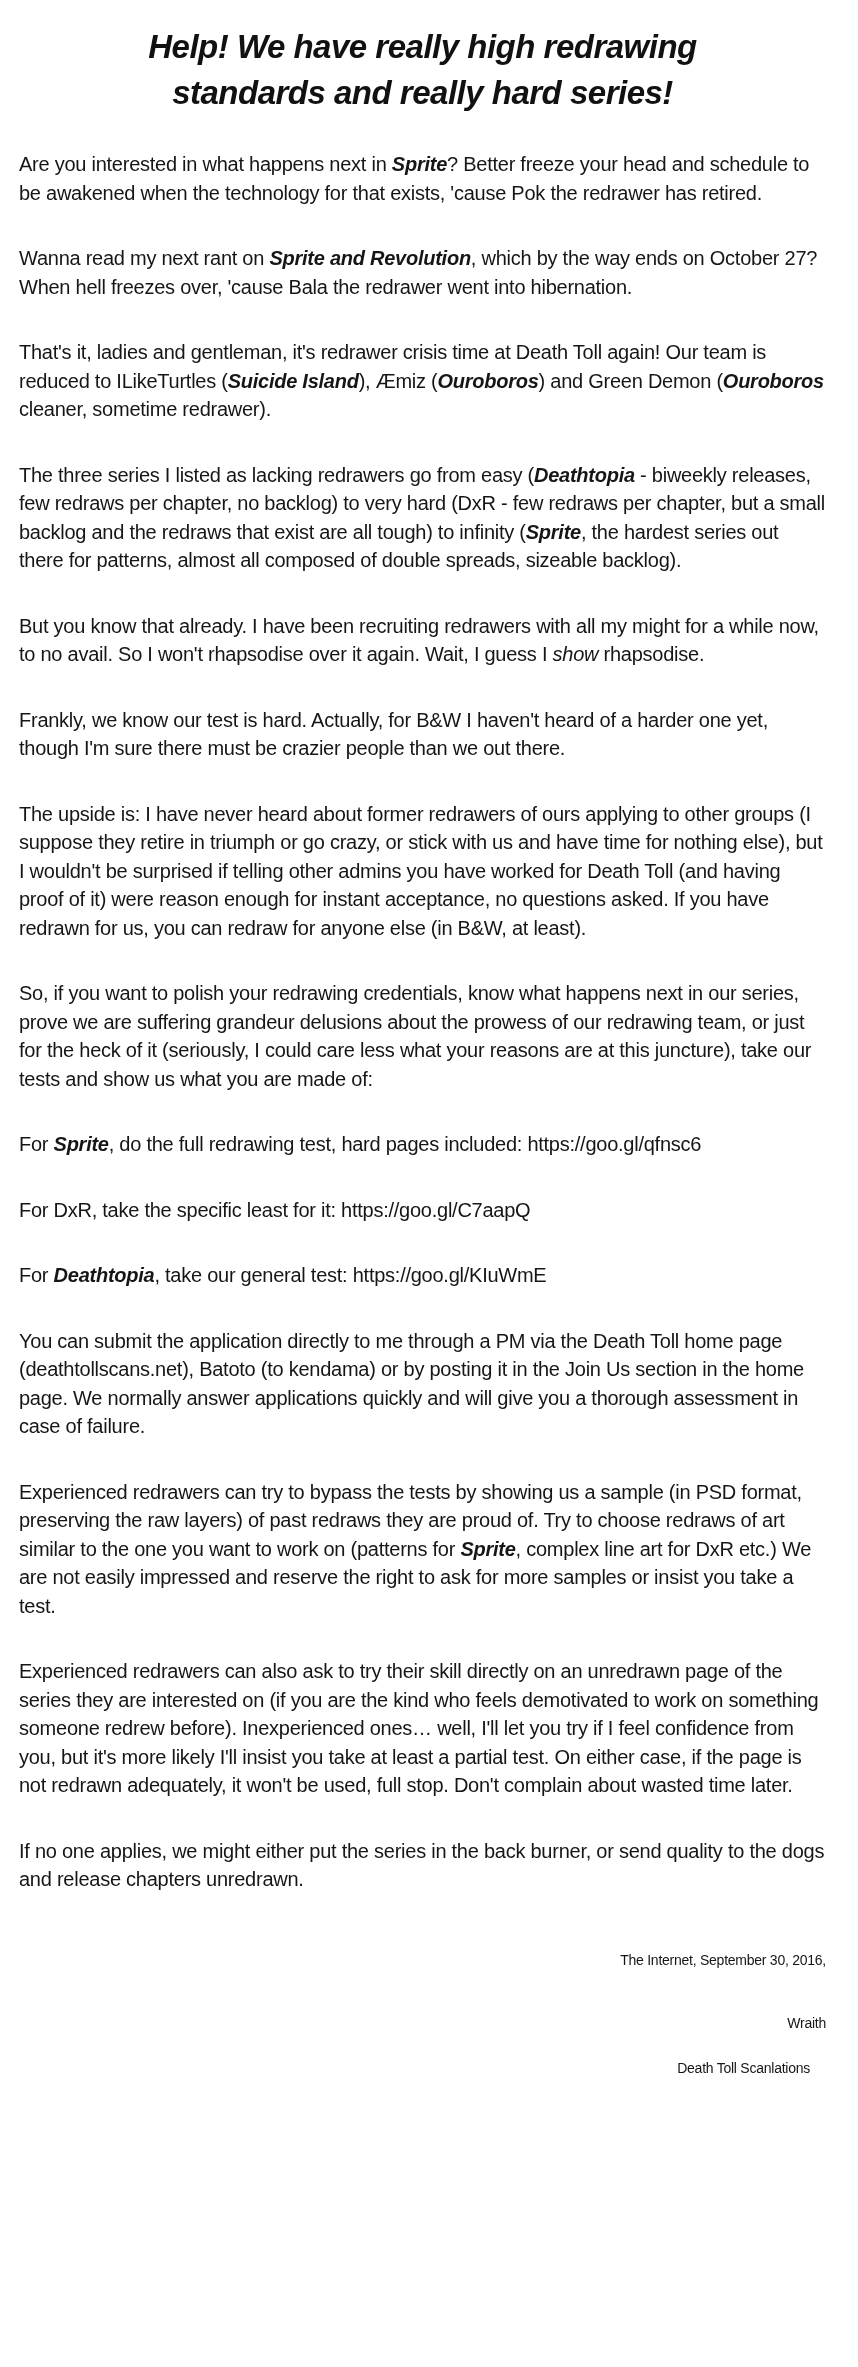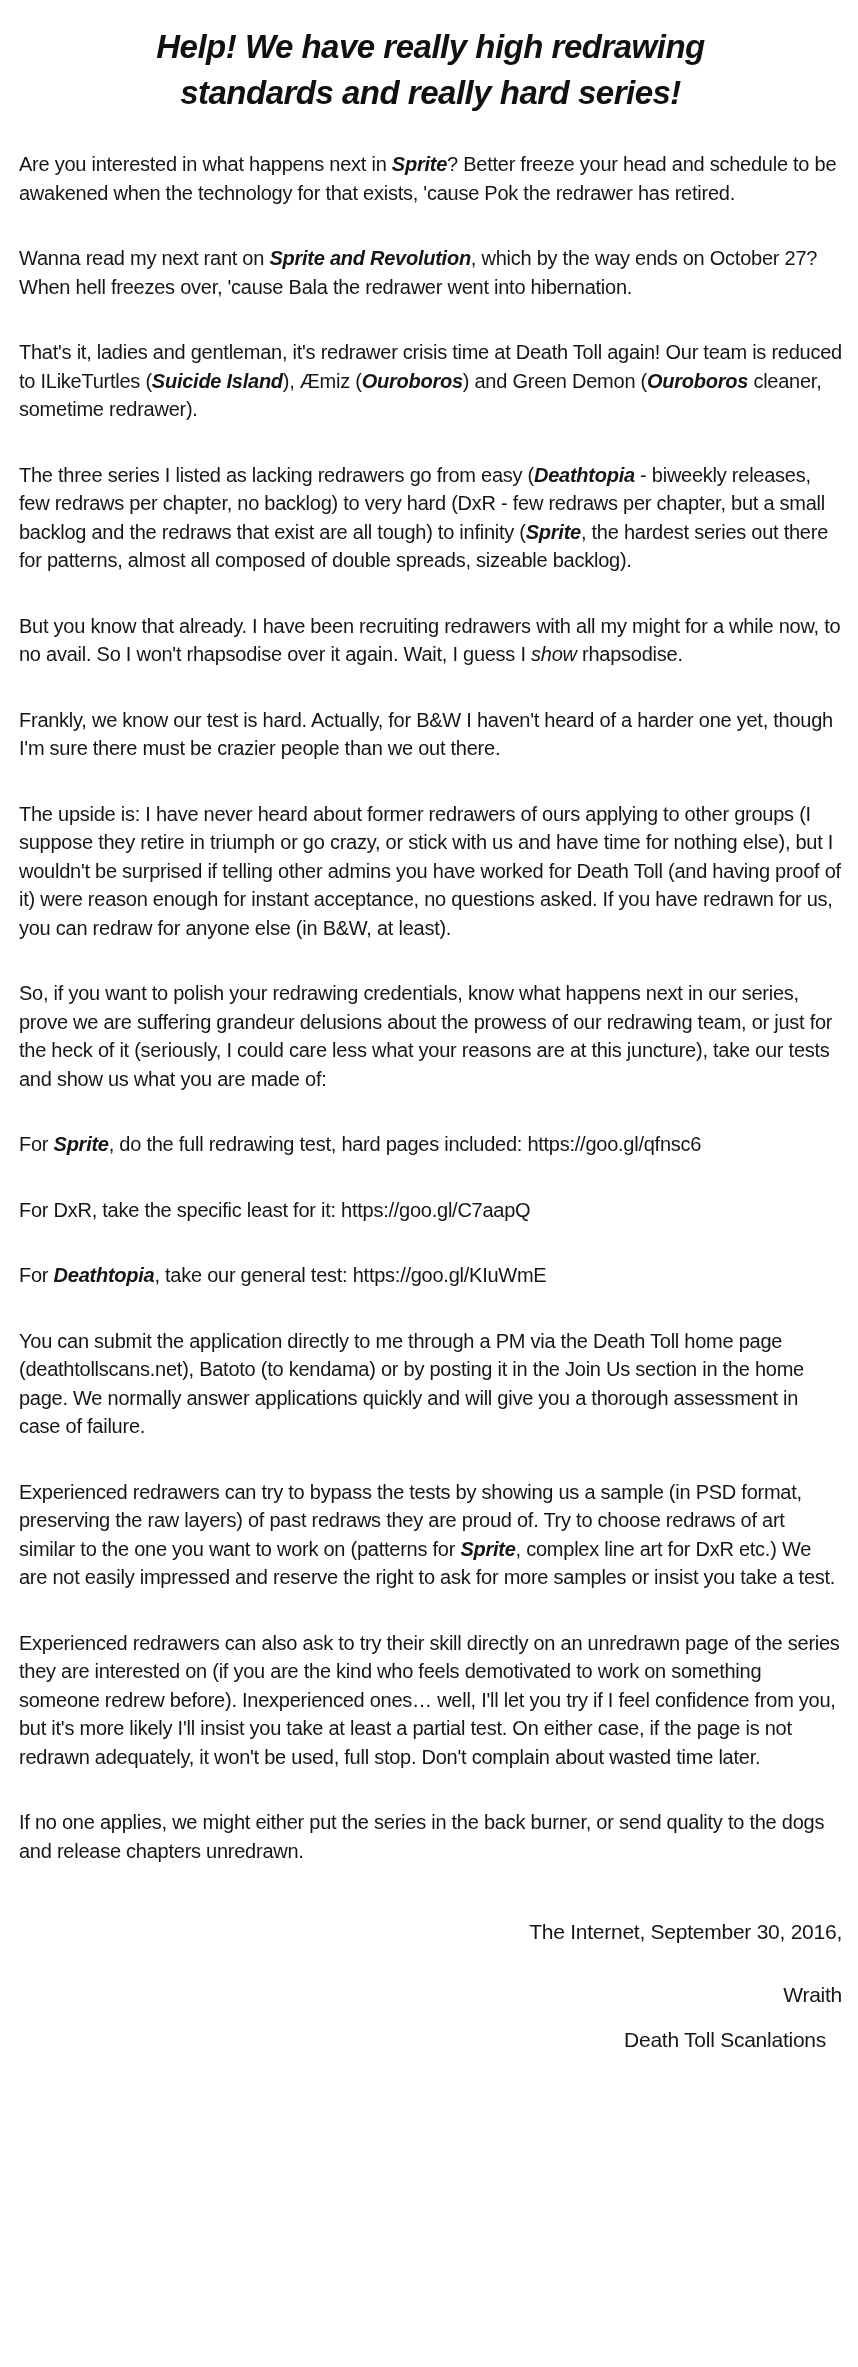"Help! We have really high" .page { padding: 24px 16px 14px 19px -> 24px 32px 14px 19px }
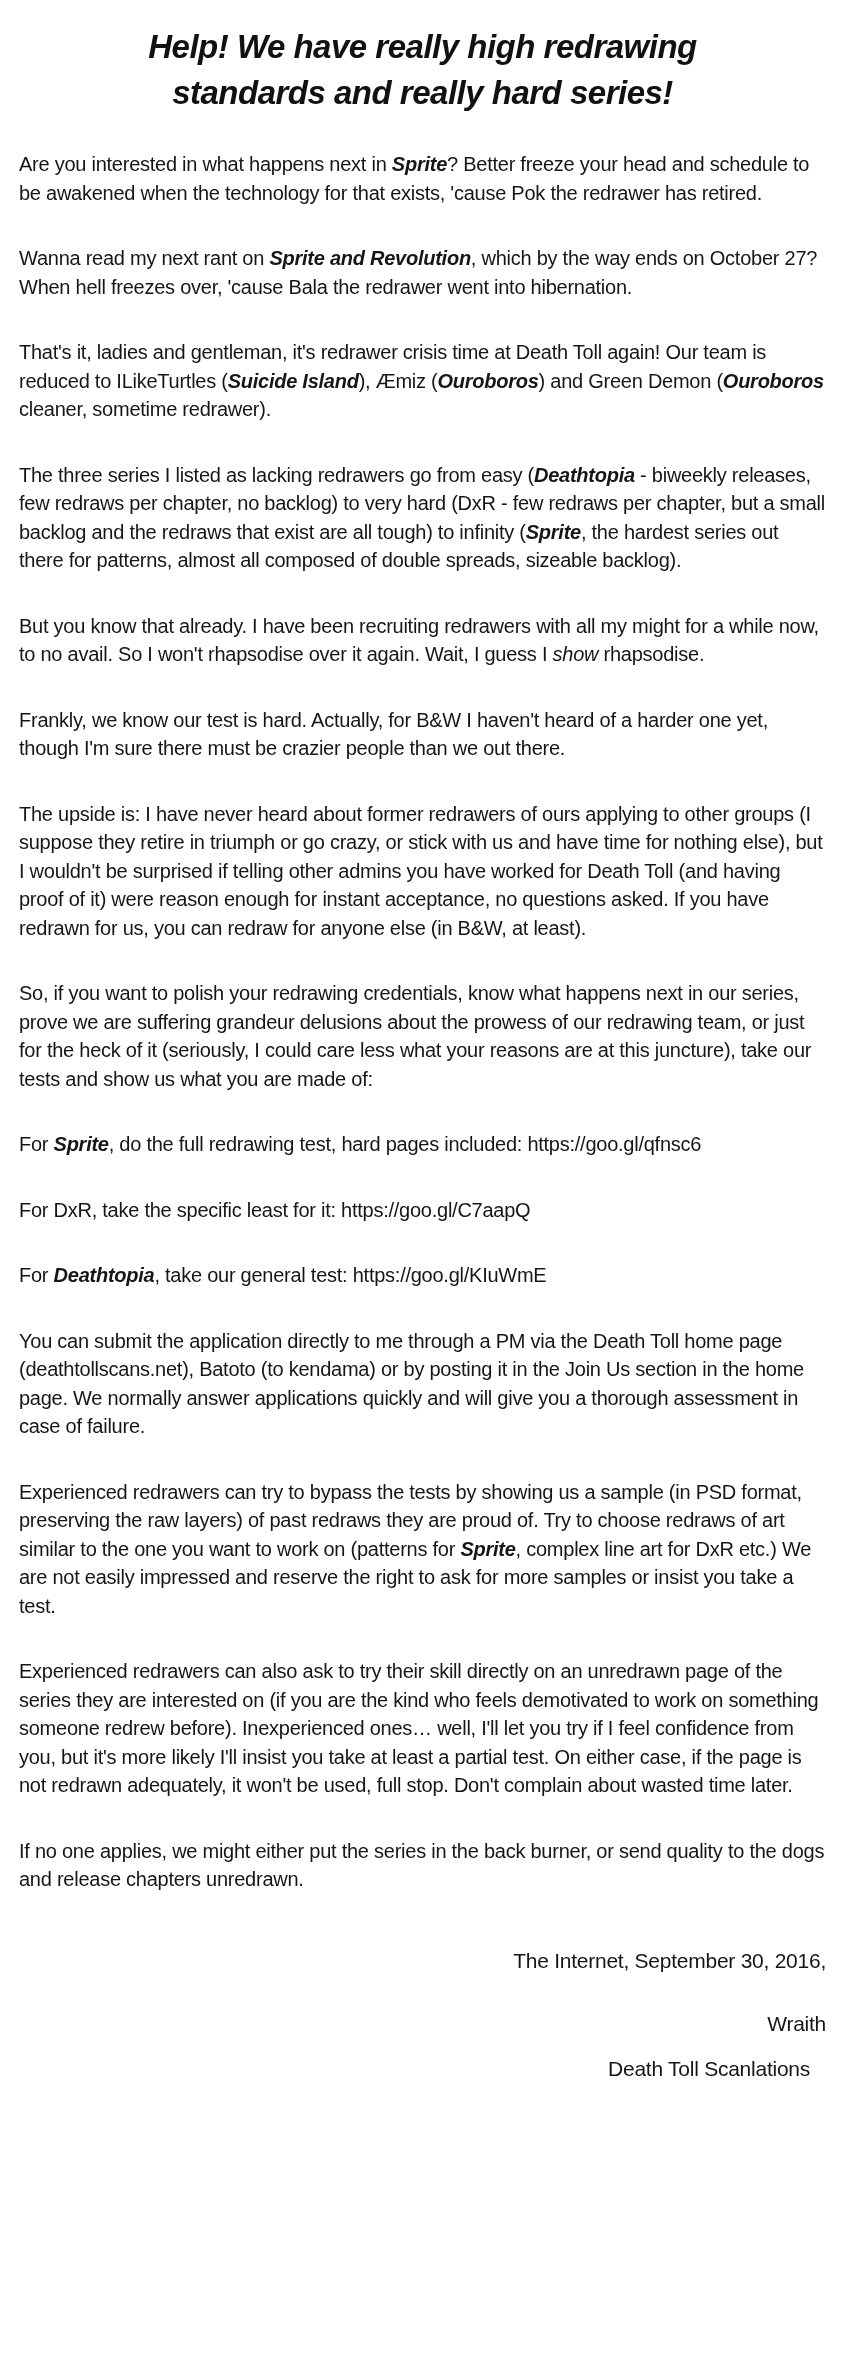"The Internet, September 30, 2016," .signoff { font-size: 21px -> 14px }
